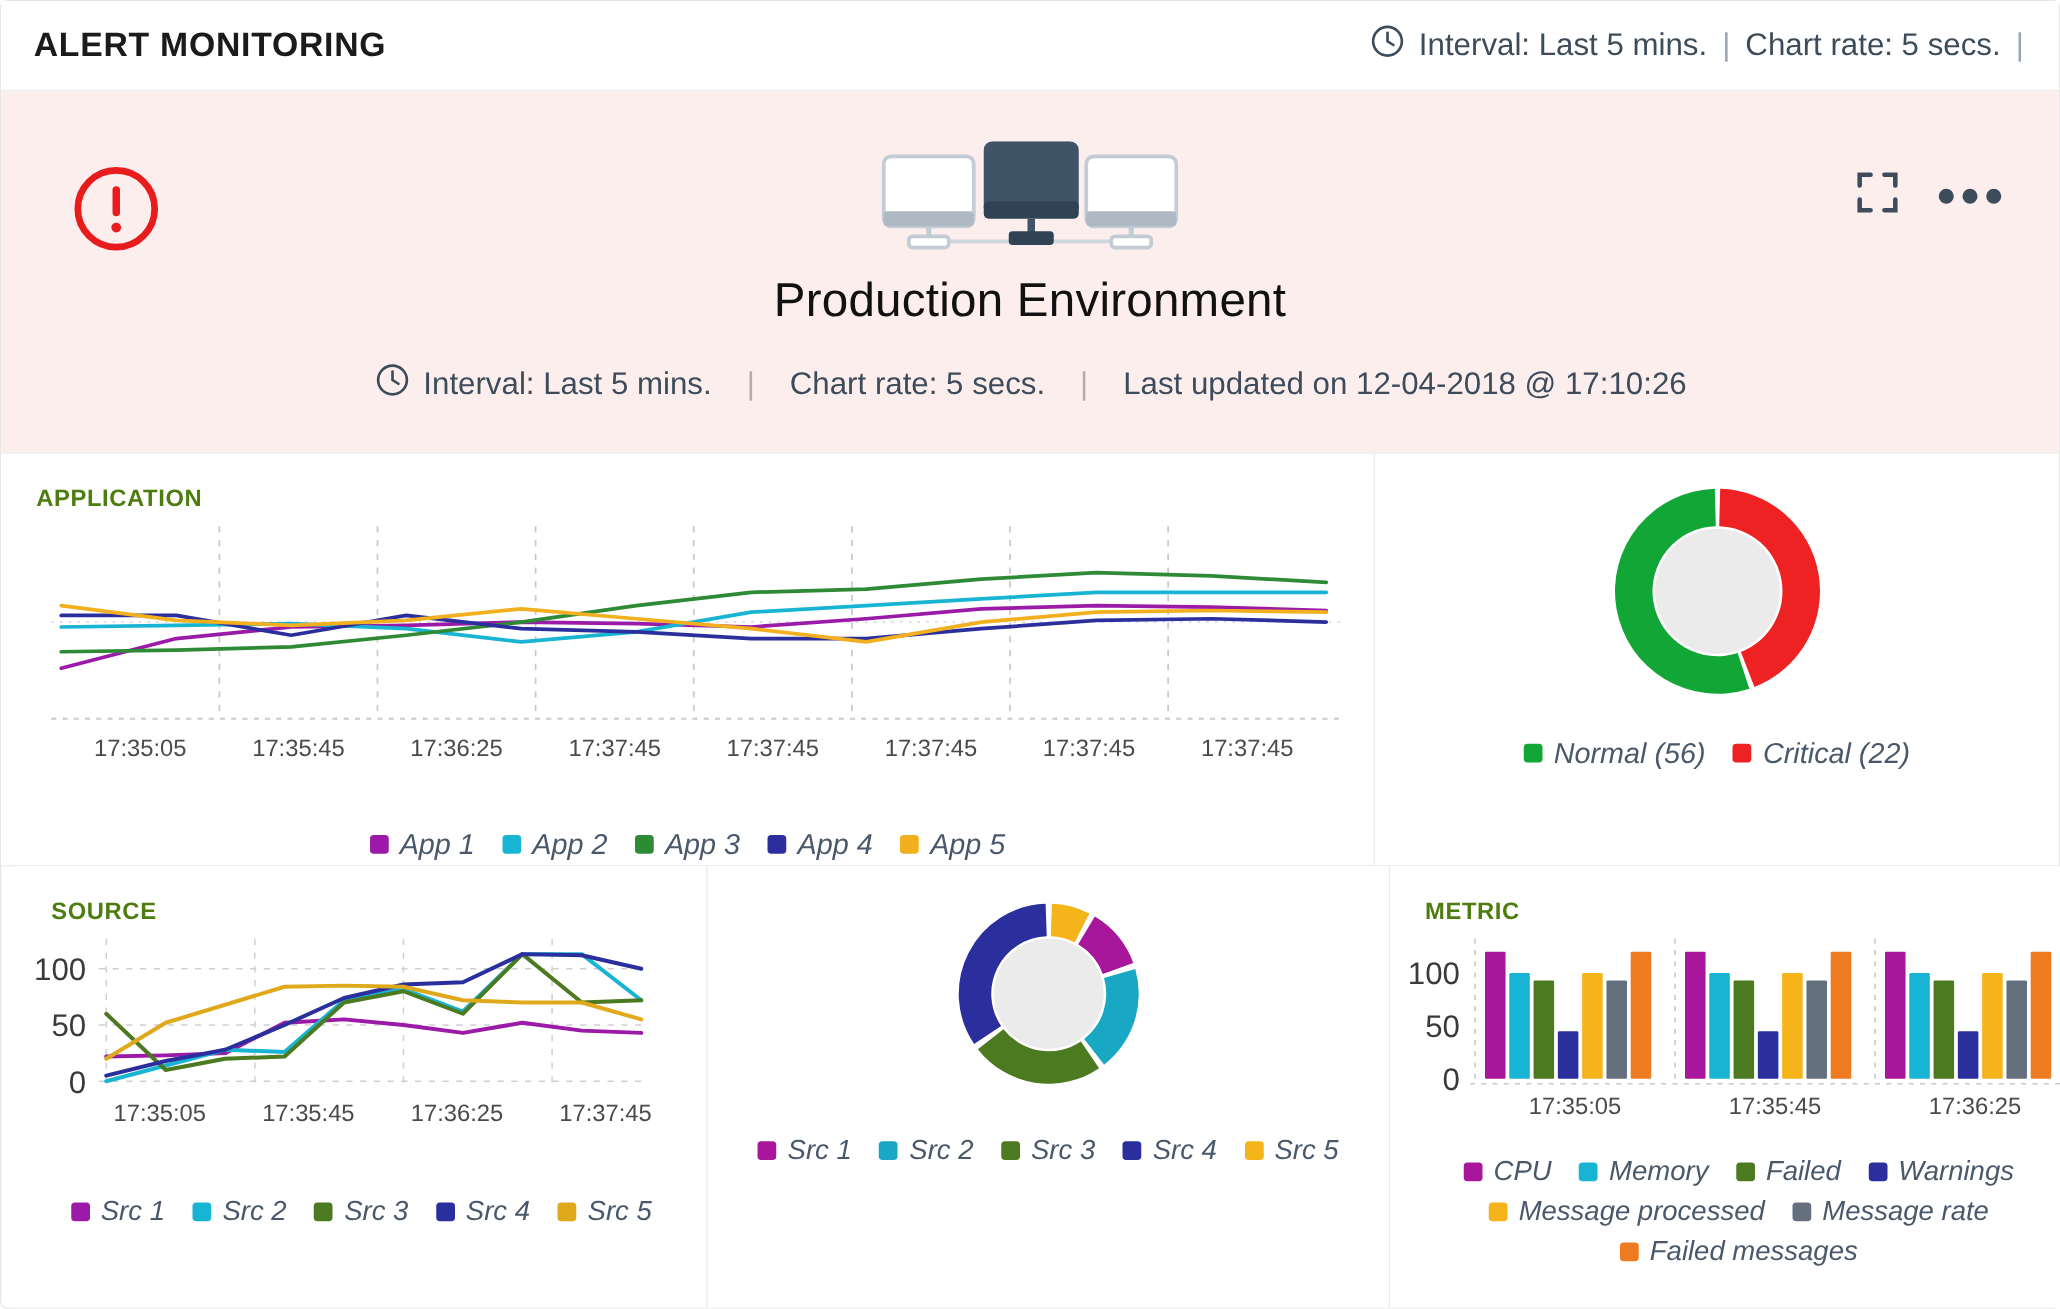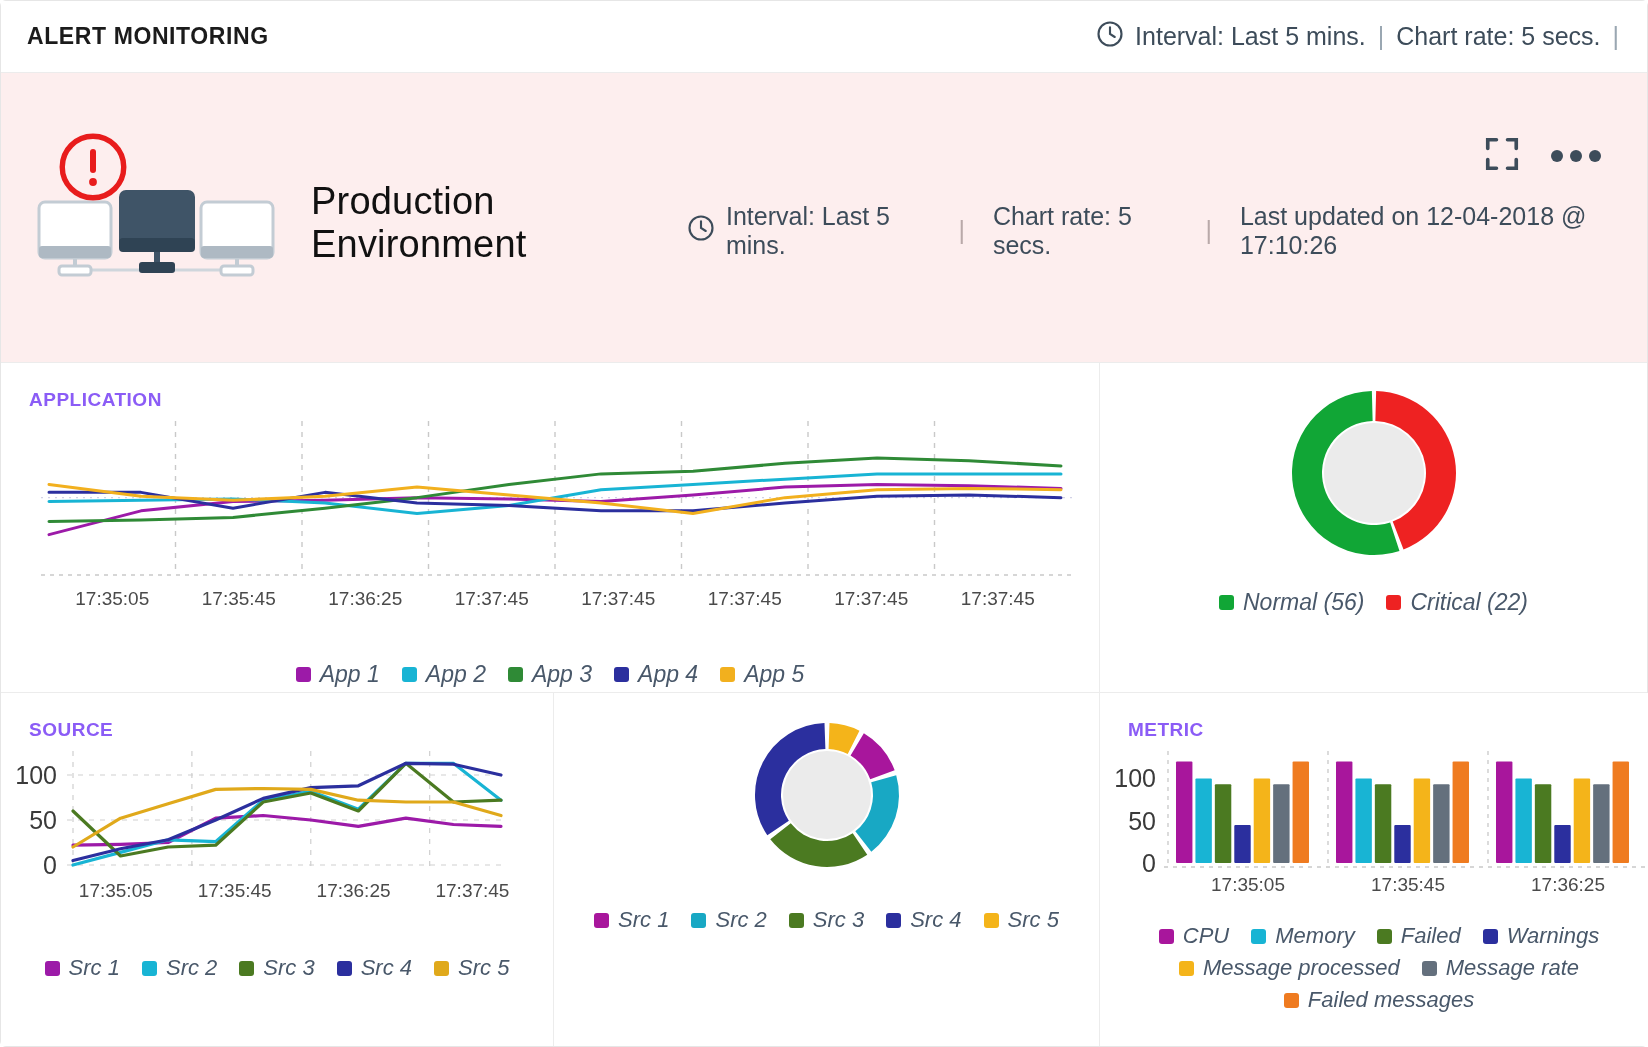"ALERT MONITORING" .topbar-title { font-size: 23px -> 27px }
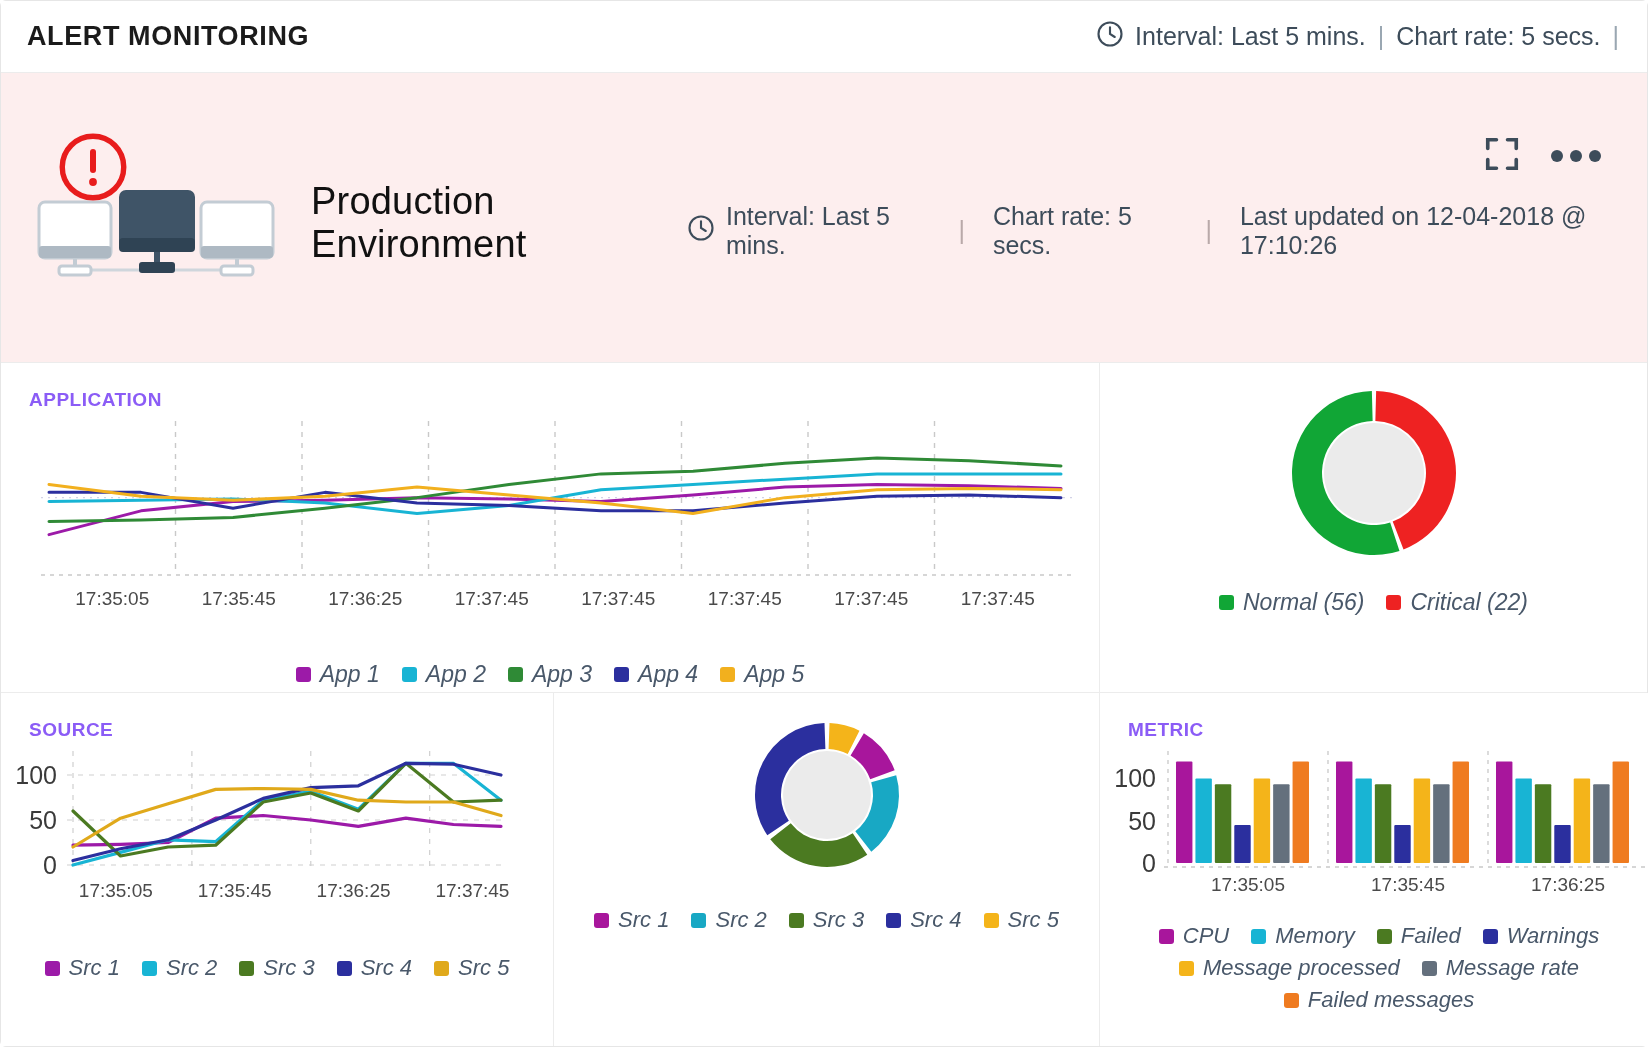"Production Environment" .banner { flex-direction: row -> column }
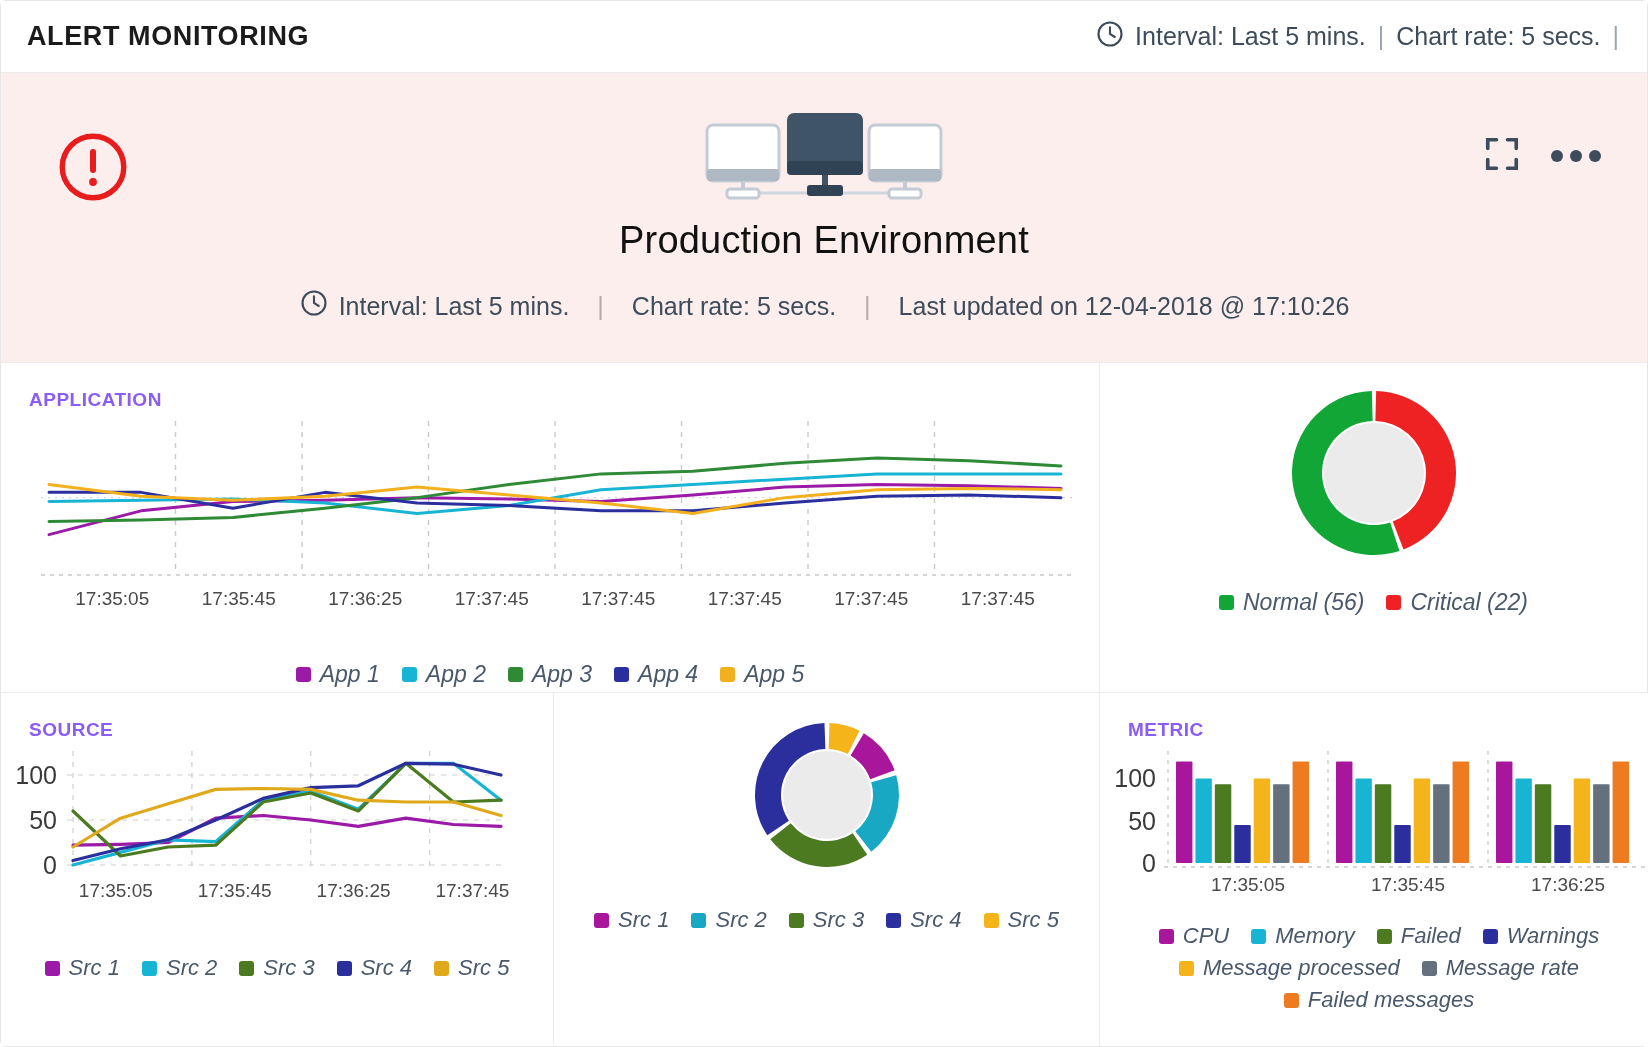"APPLICATION" .panel-title { color: #8b5cf6 -> #4d7c0f }
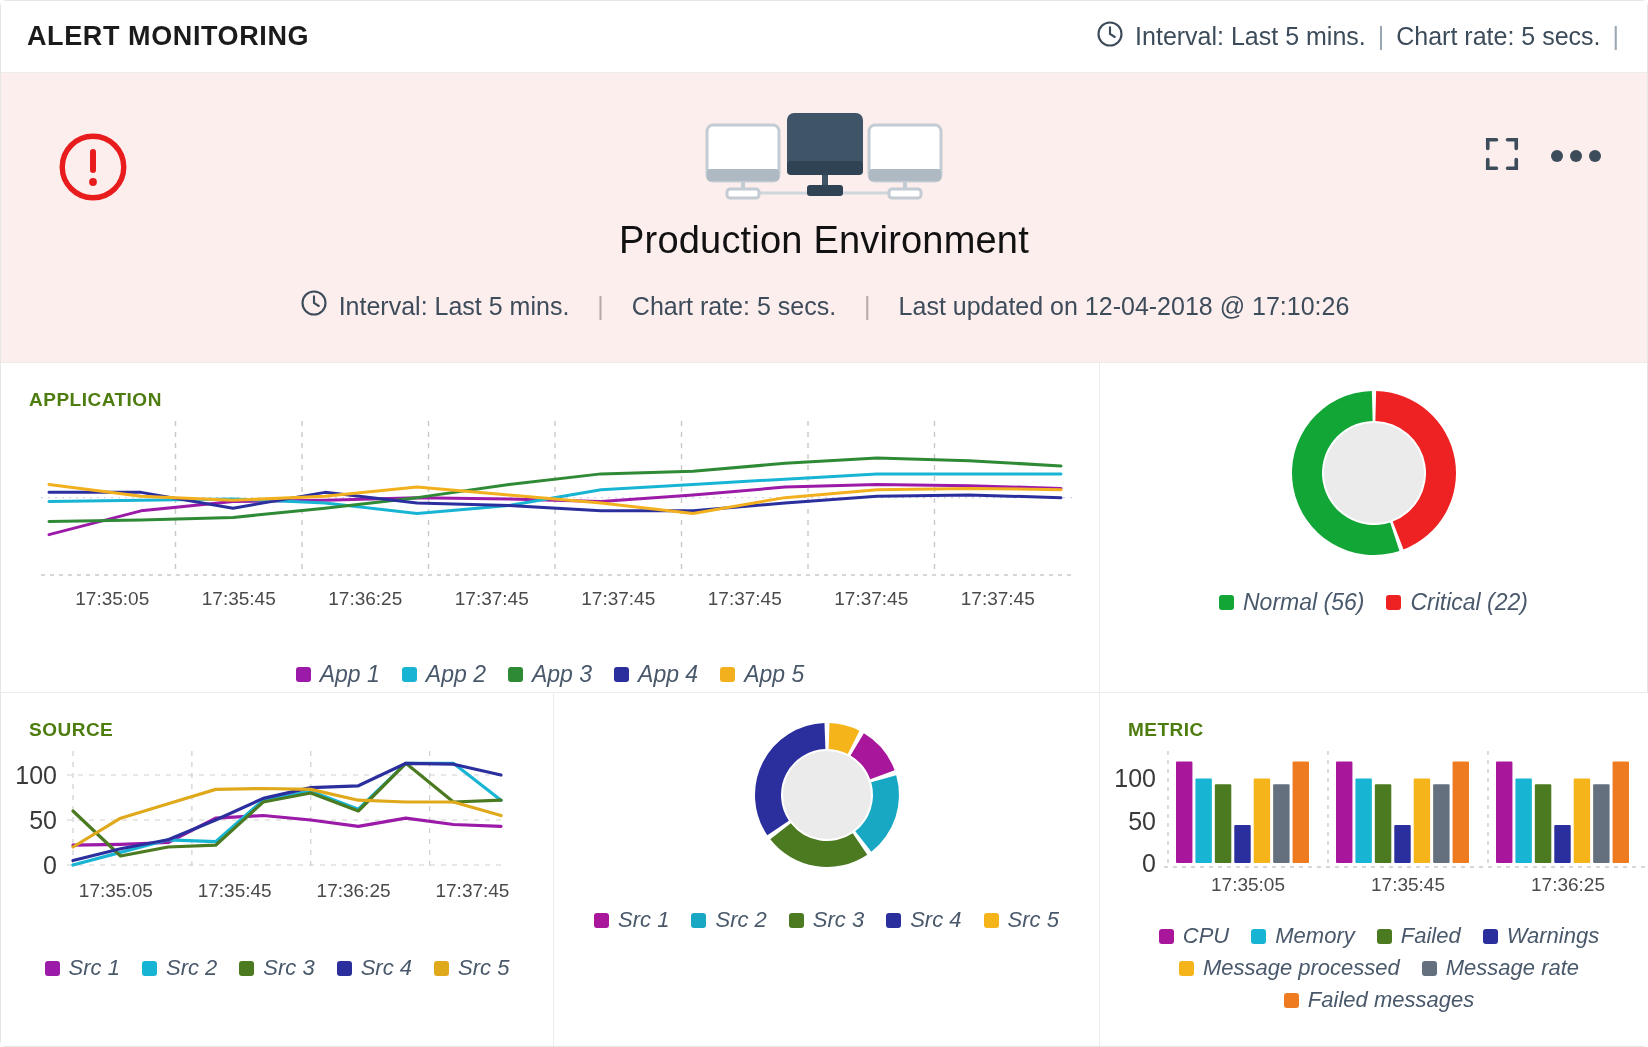"SOURCE" .p-source { margin-left: none -> 12px }
